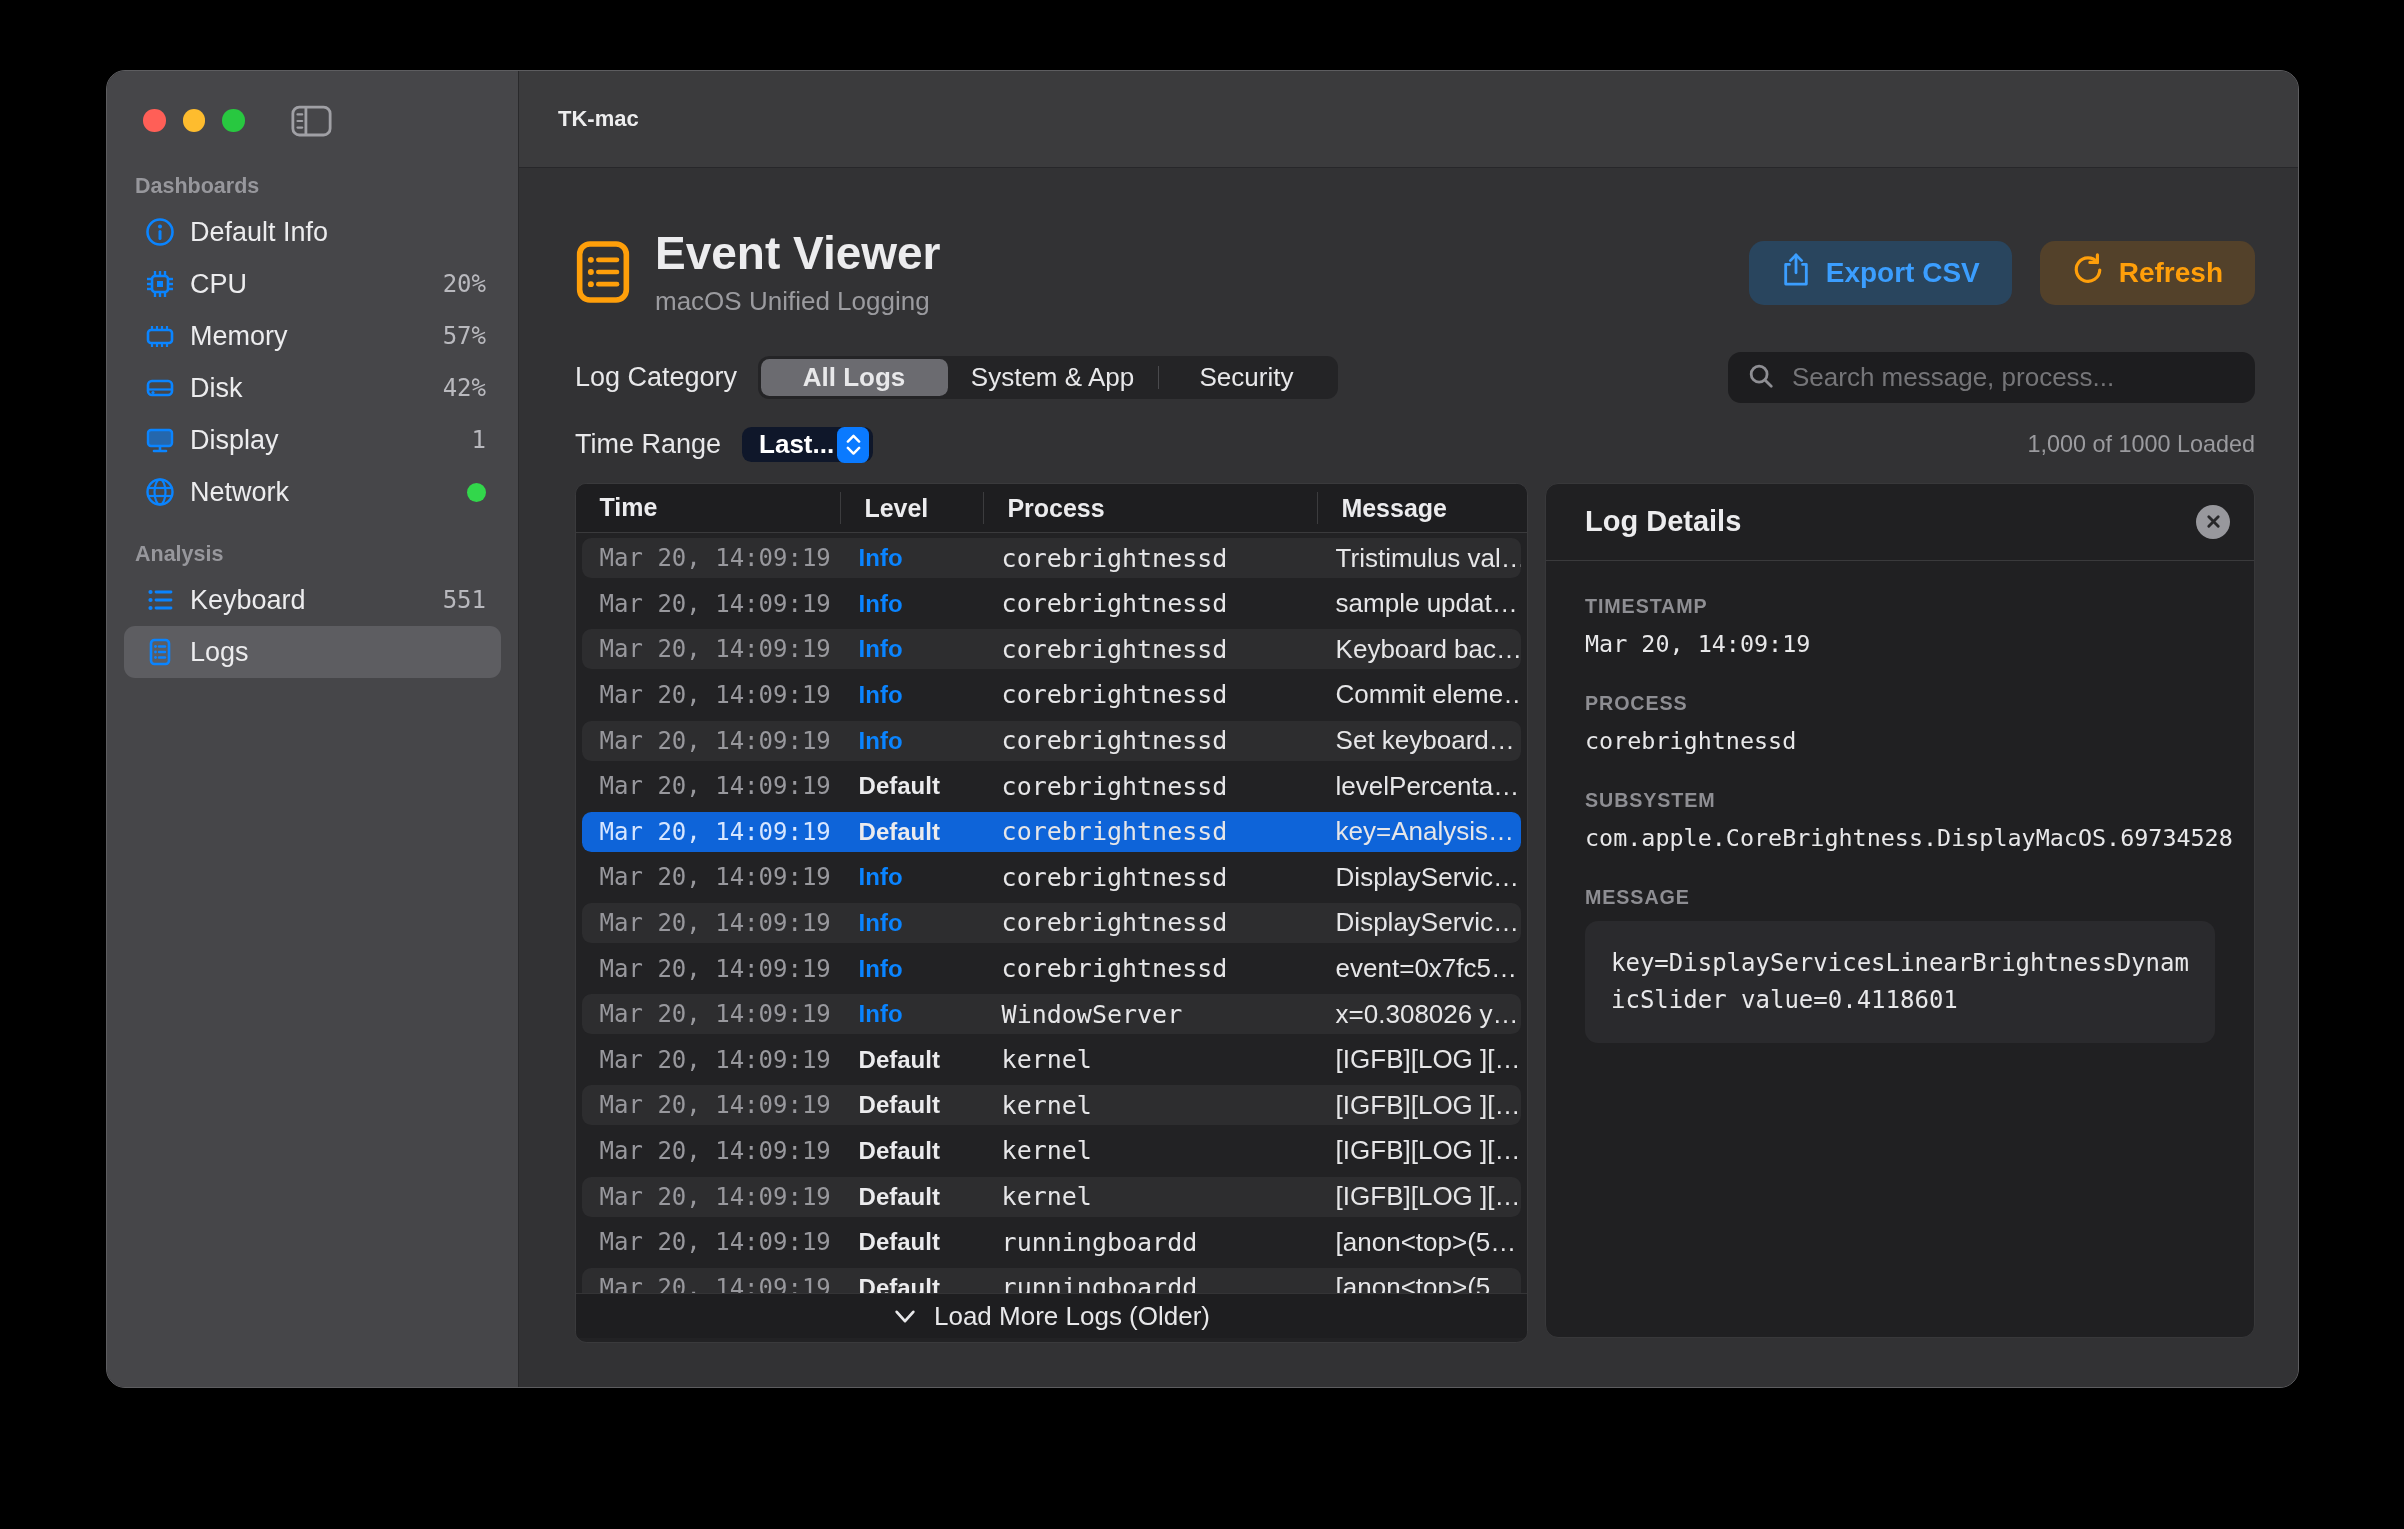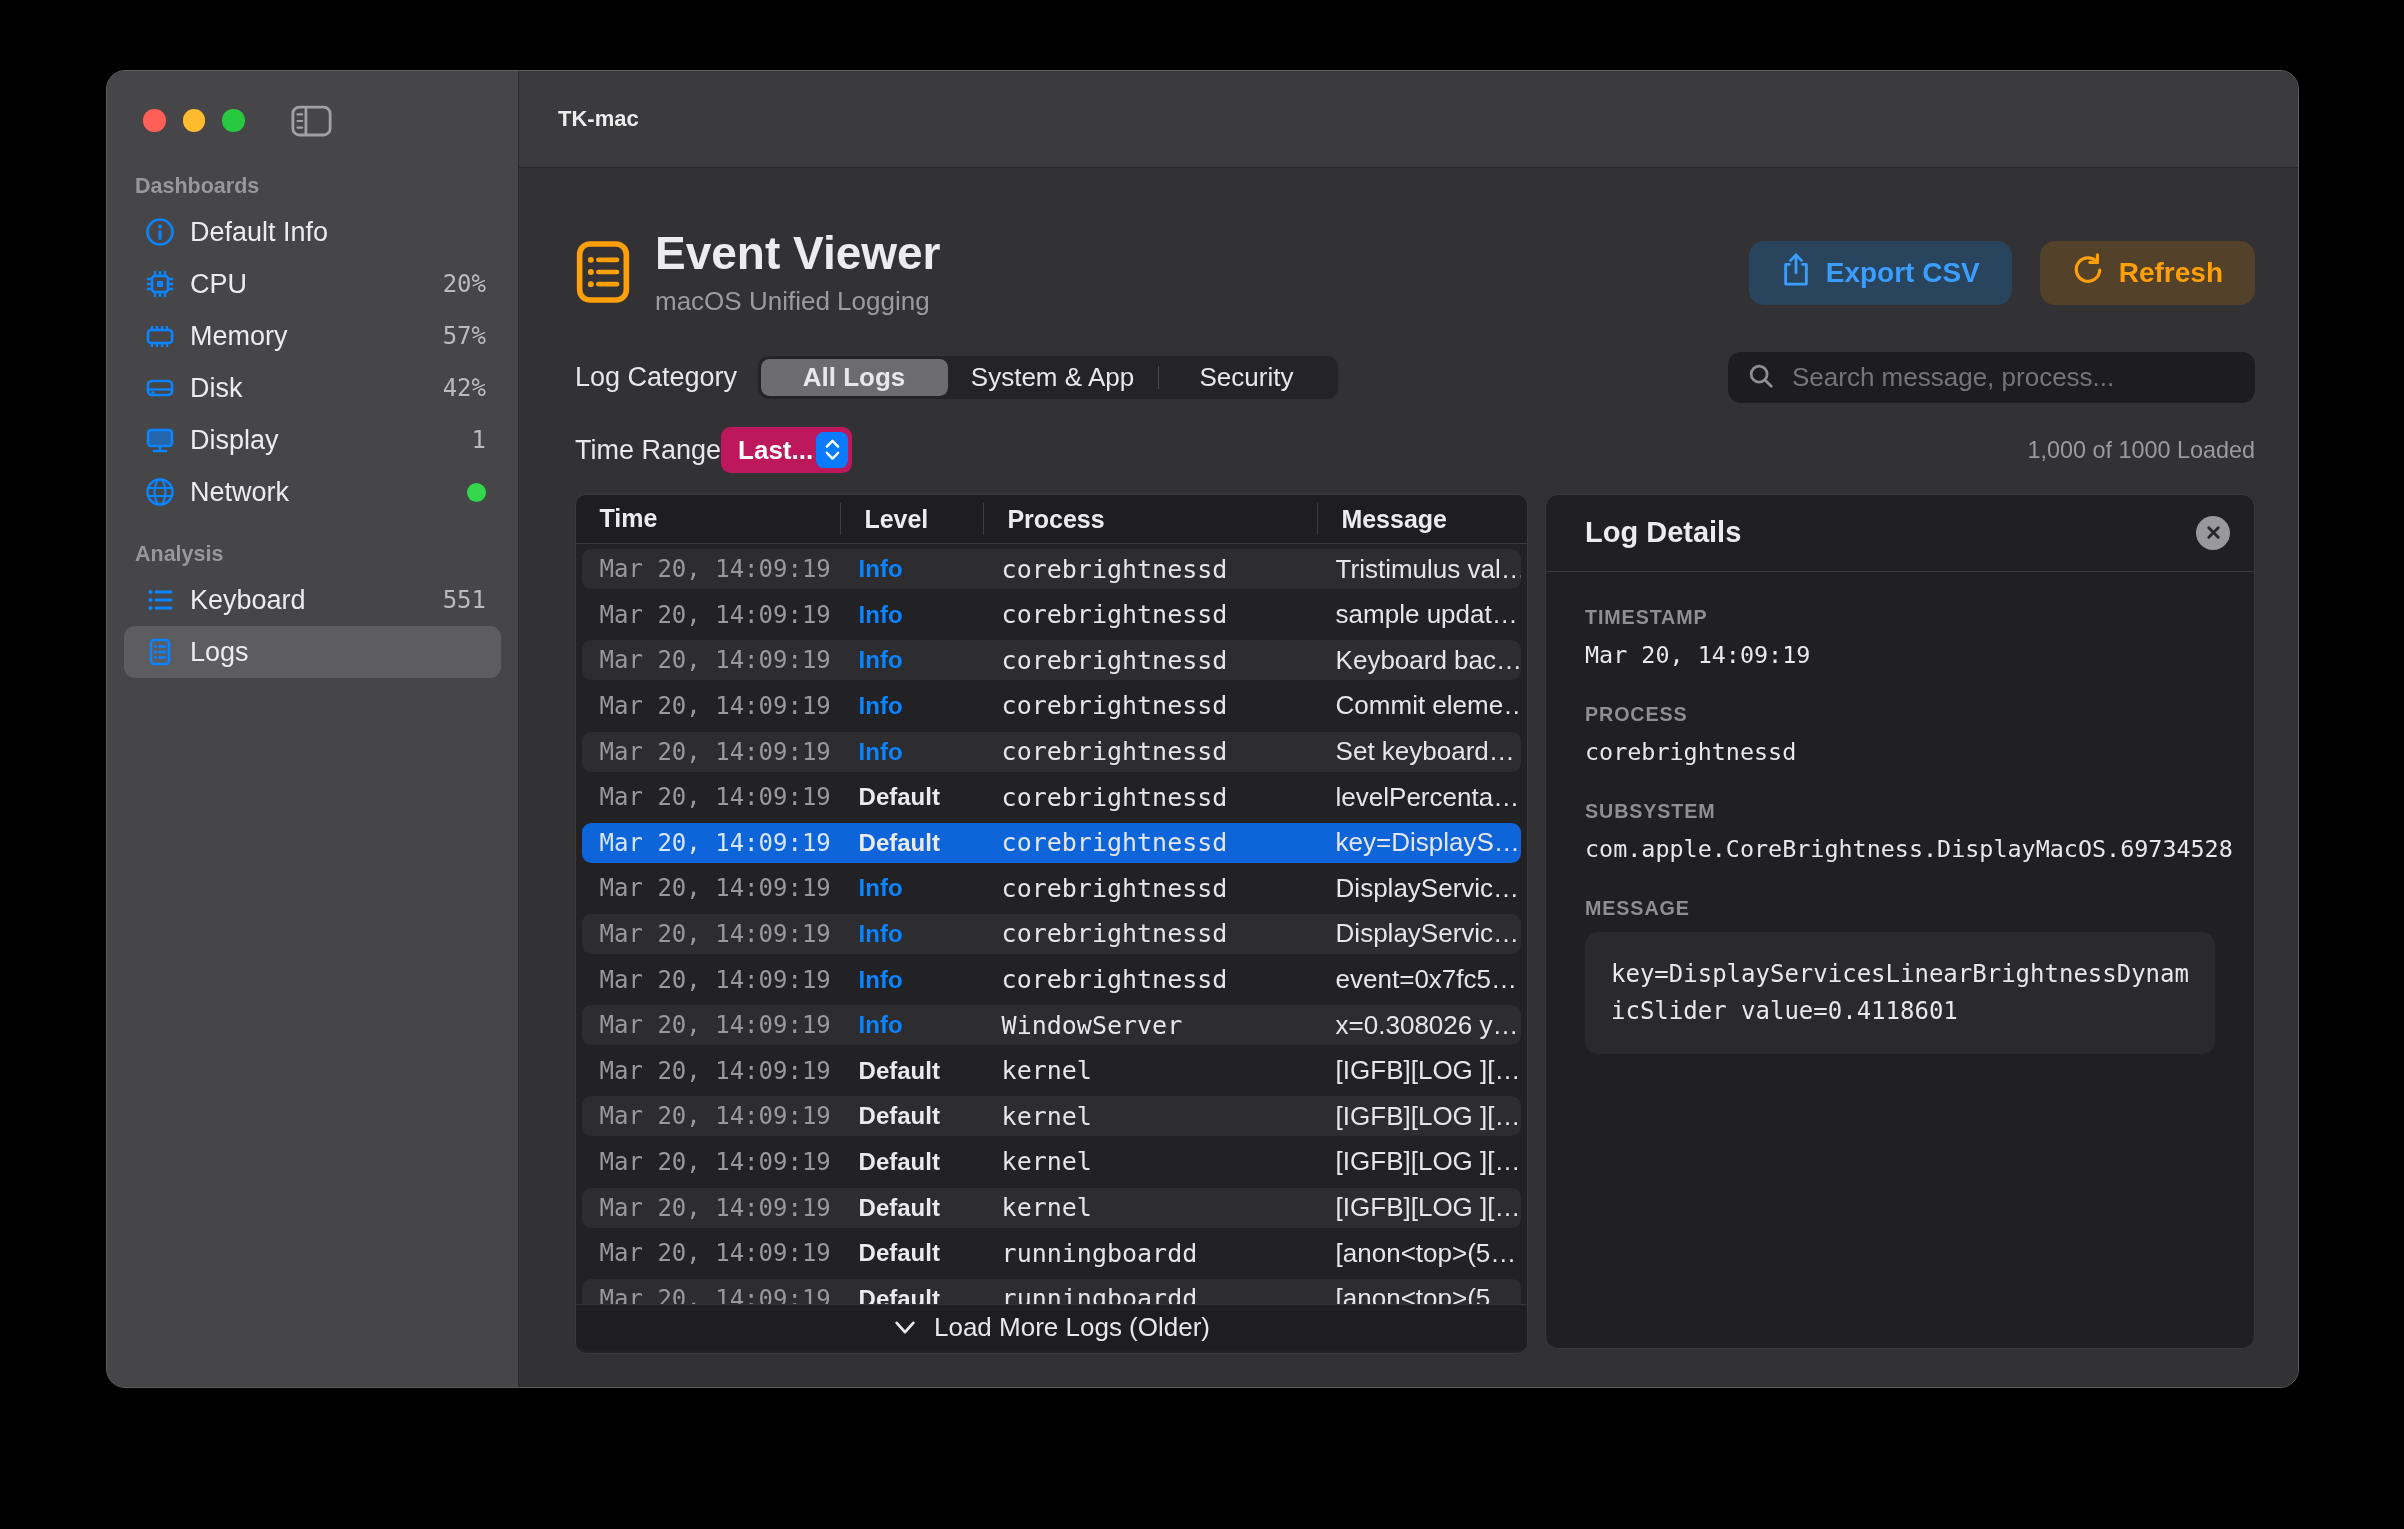"Last..." .popup { background: #be185d -> #0f172a; height: 46px -> 35px; margin-left: 0 -> 21px }
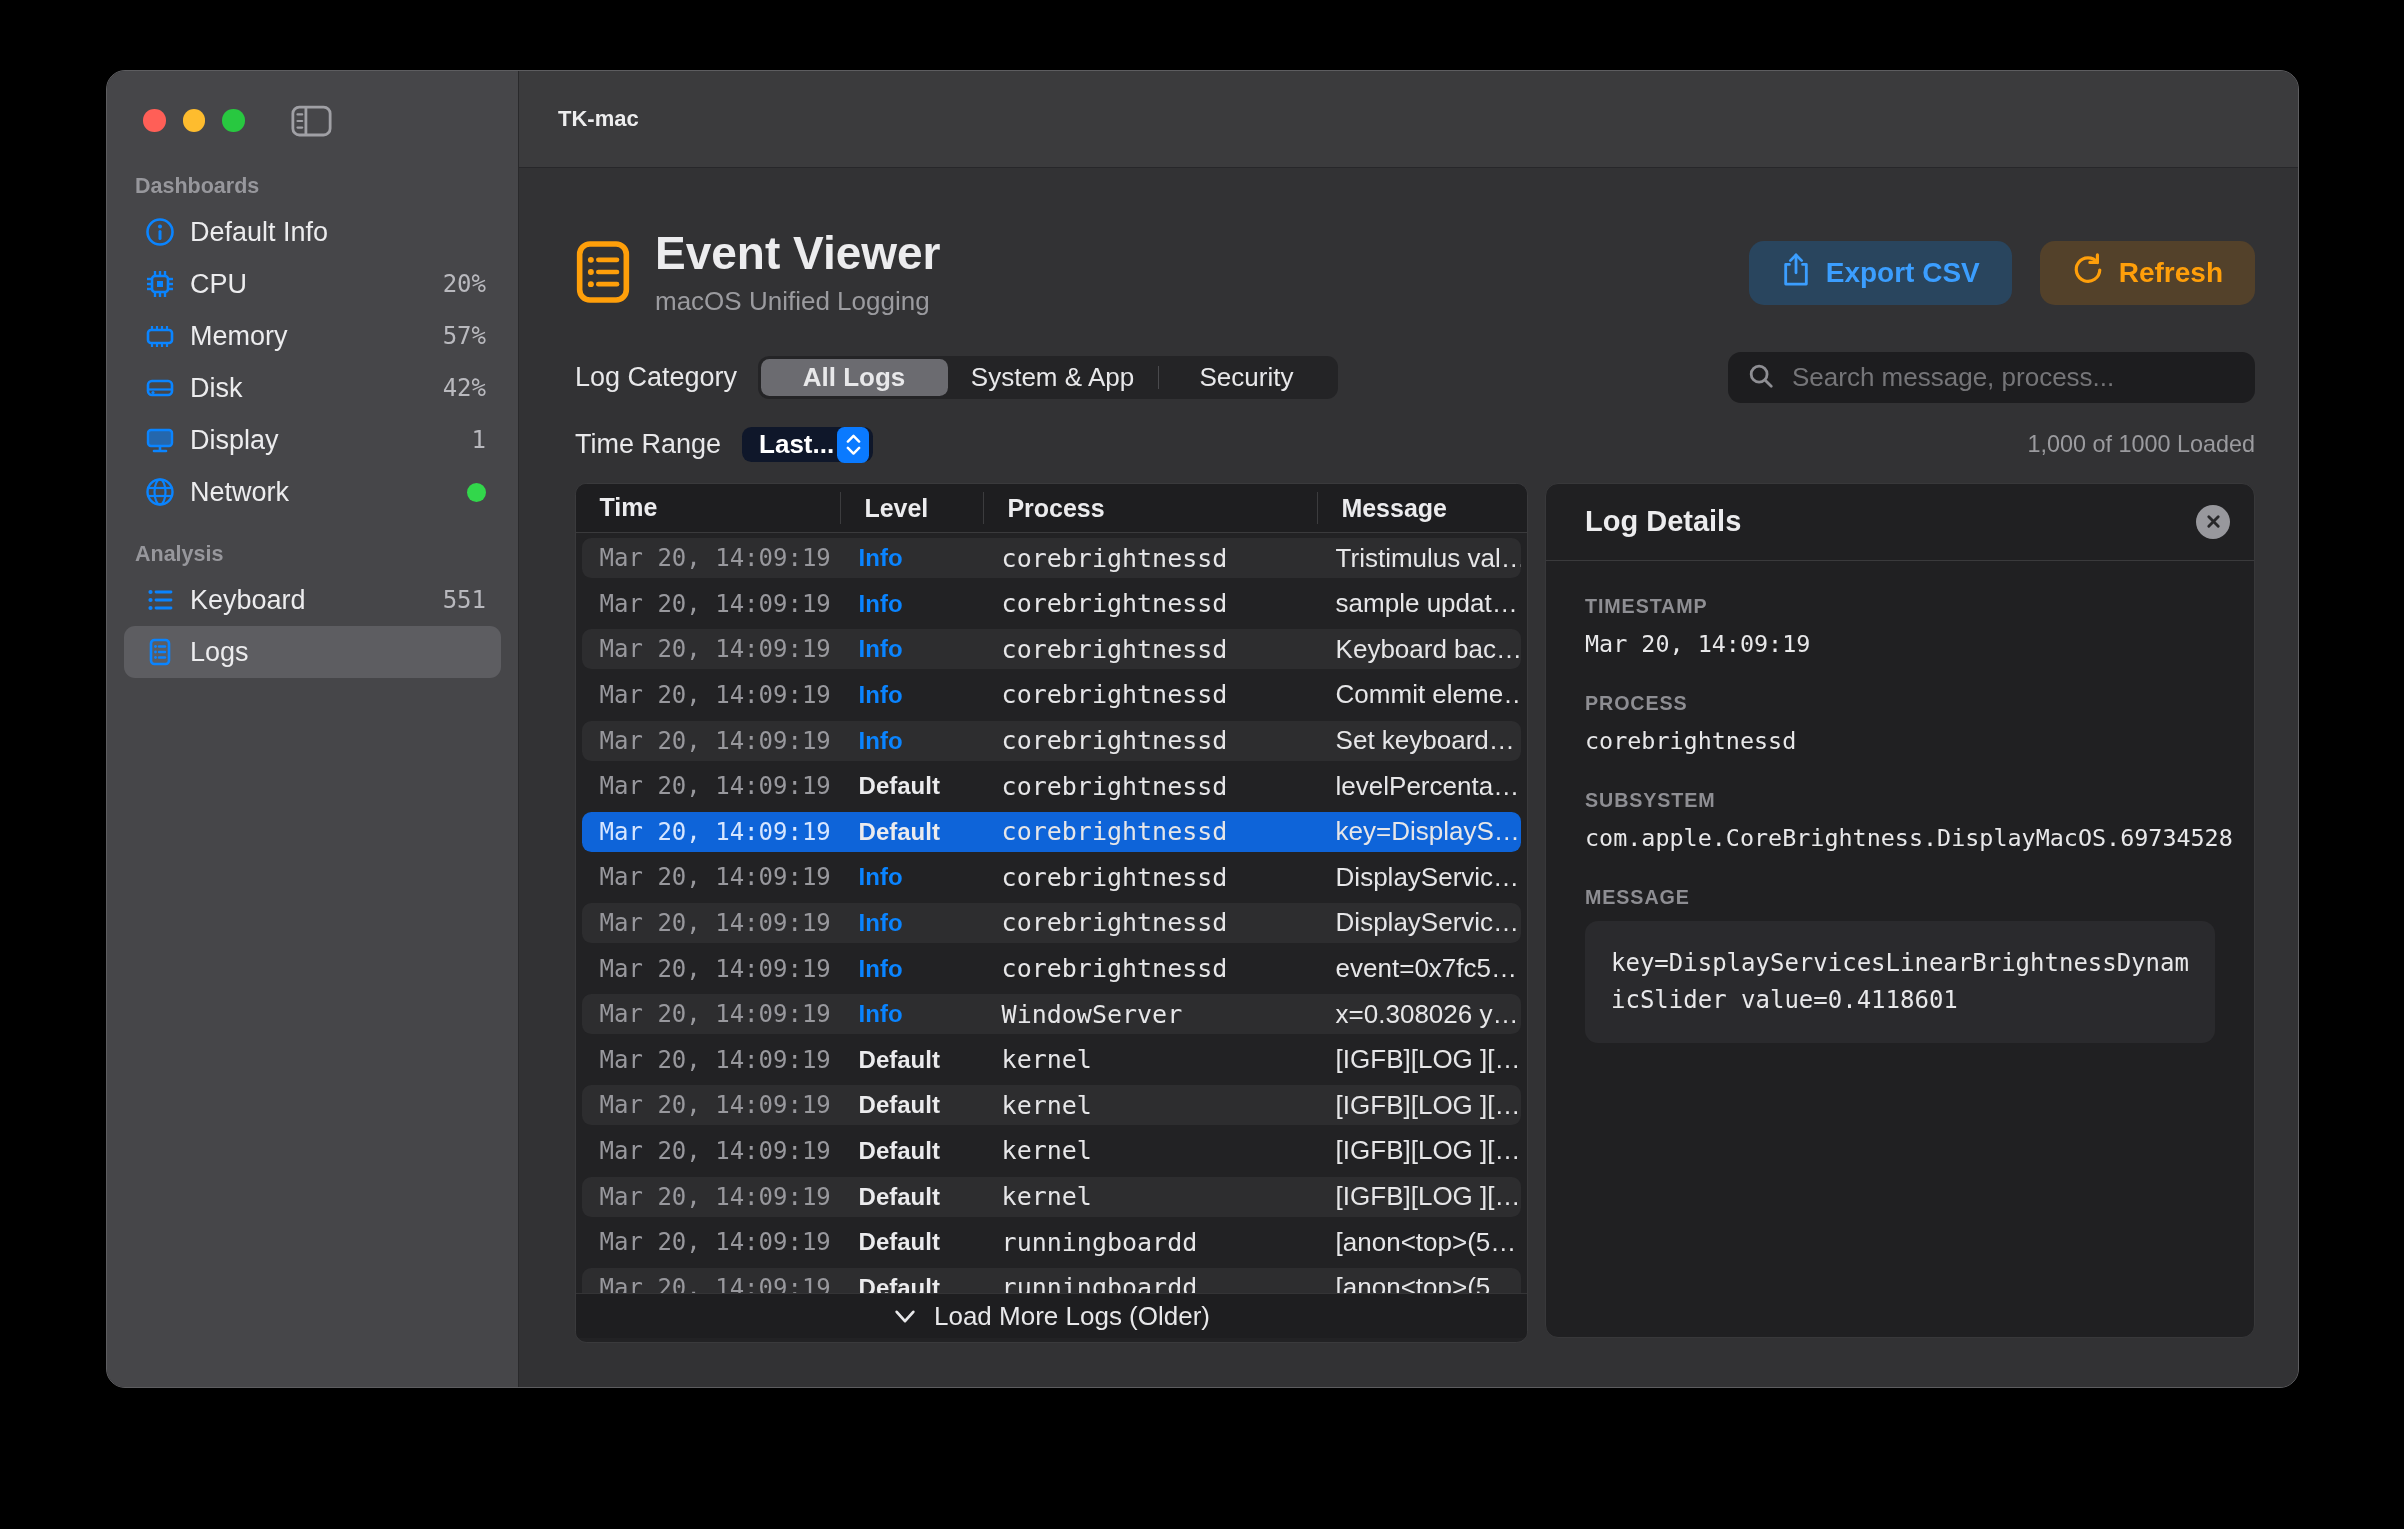"key=DisplayS…" div.cell { text: DisplayS -> Analysis }
